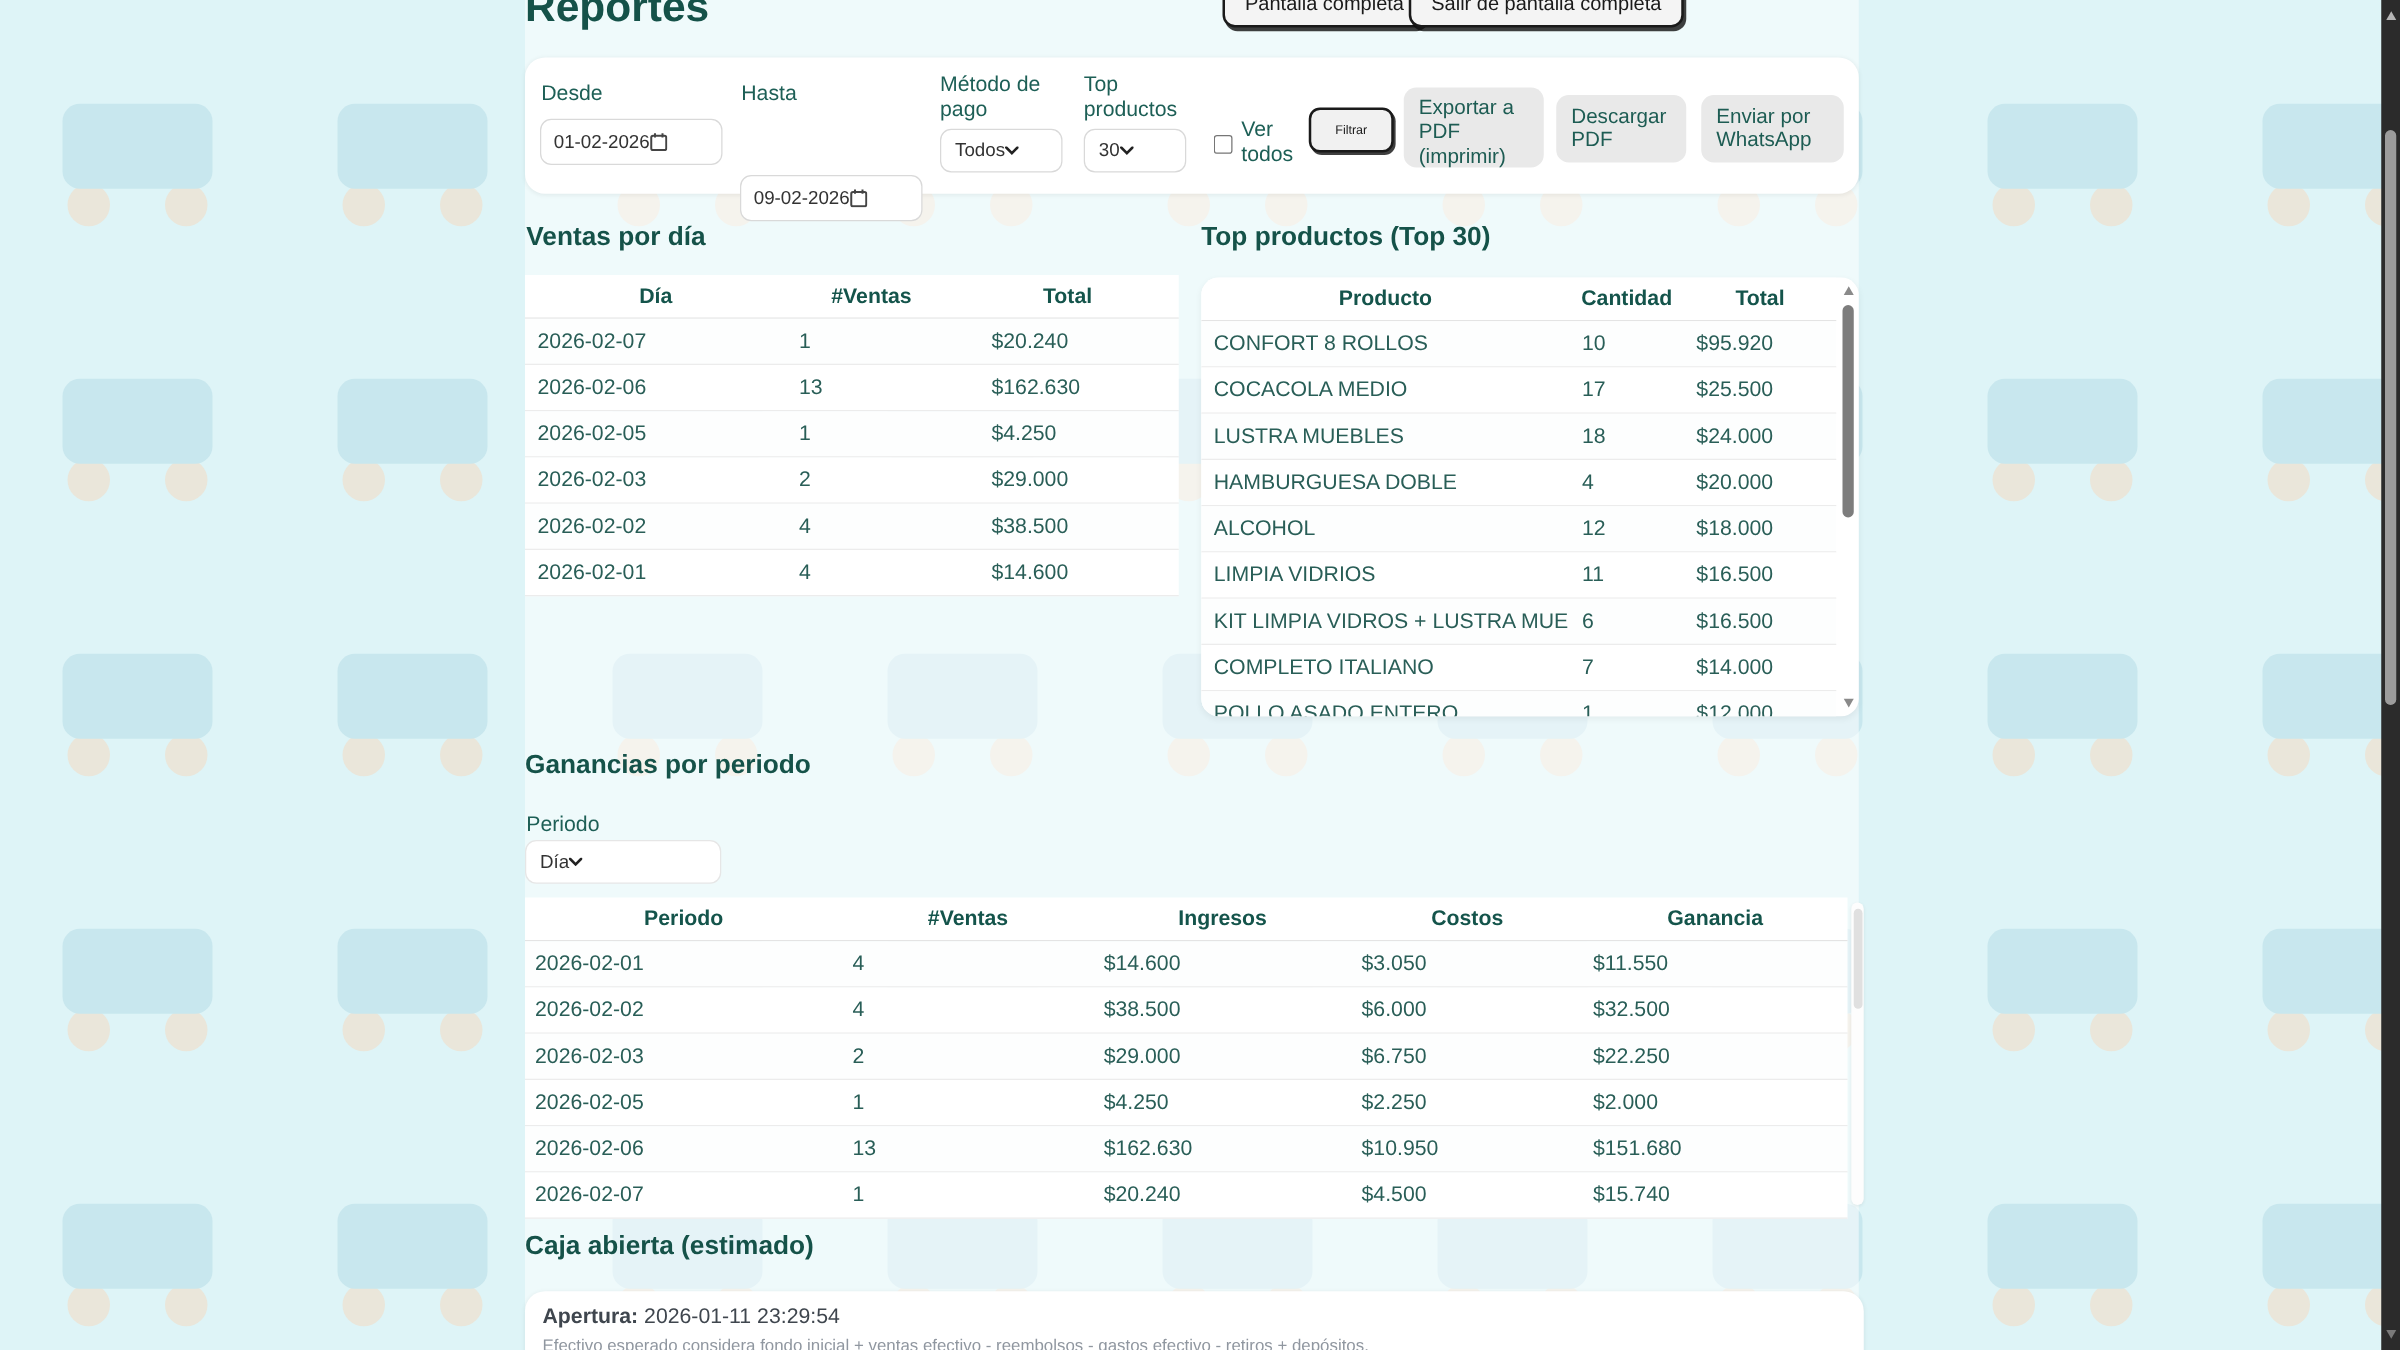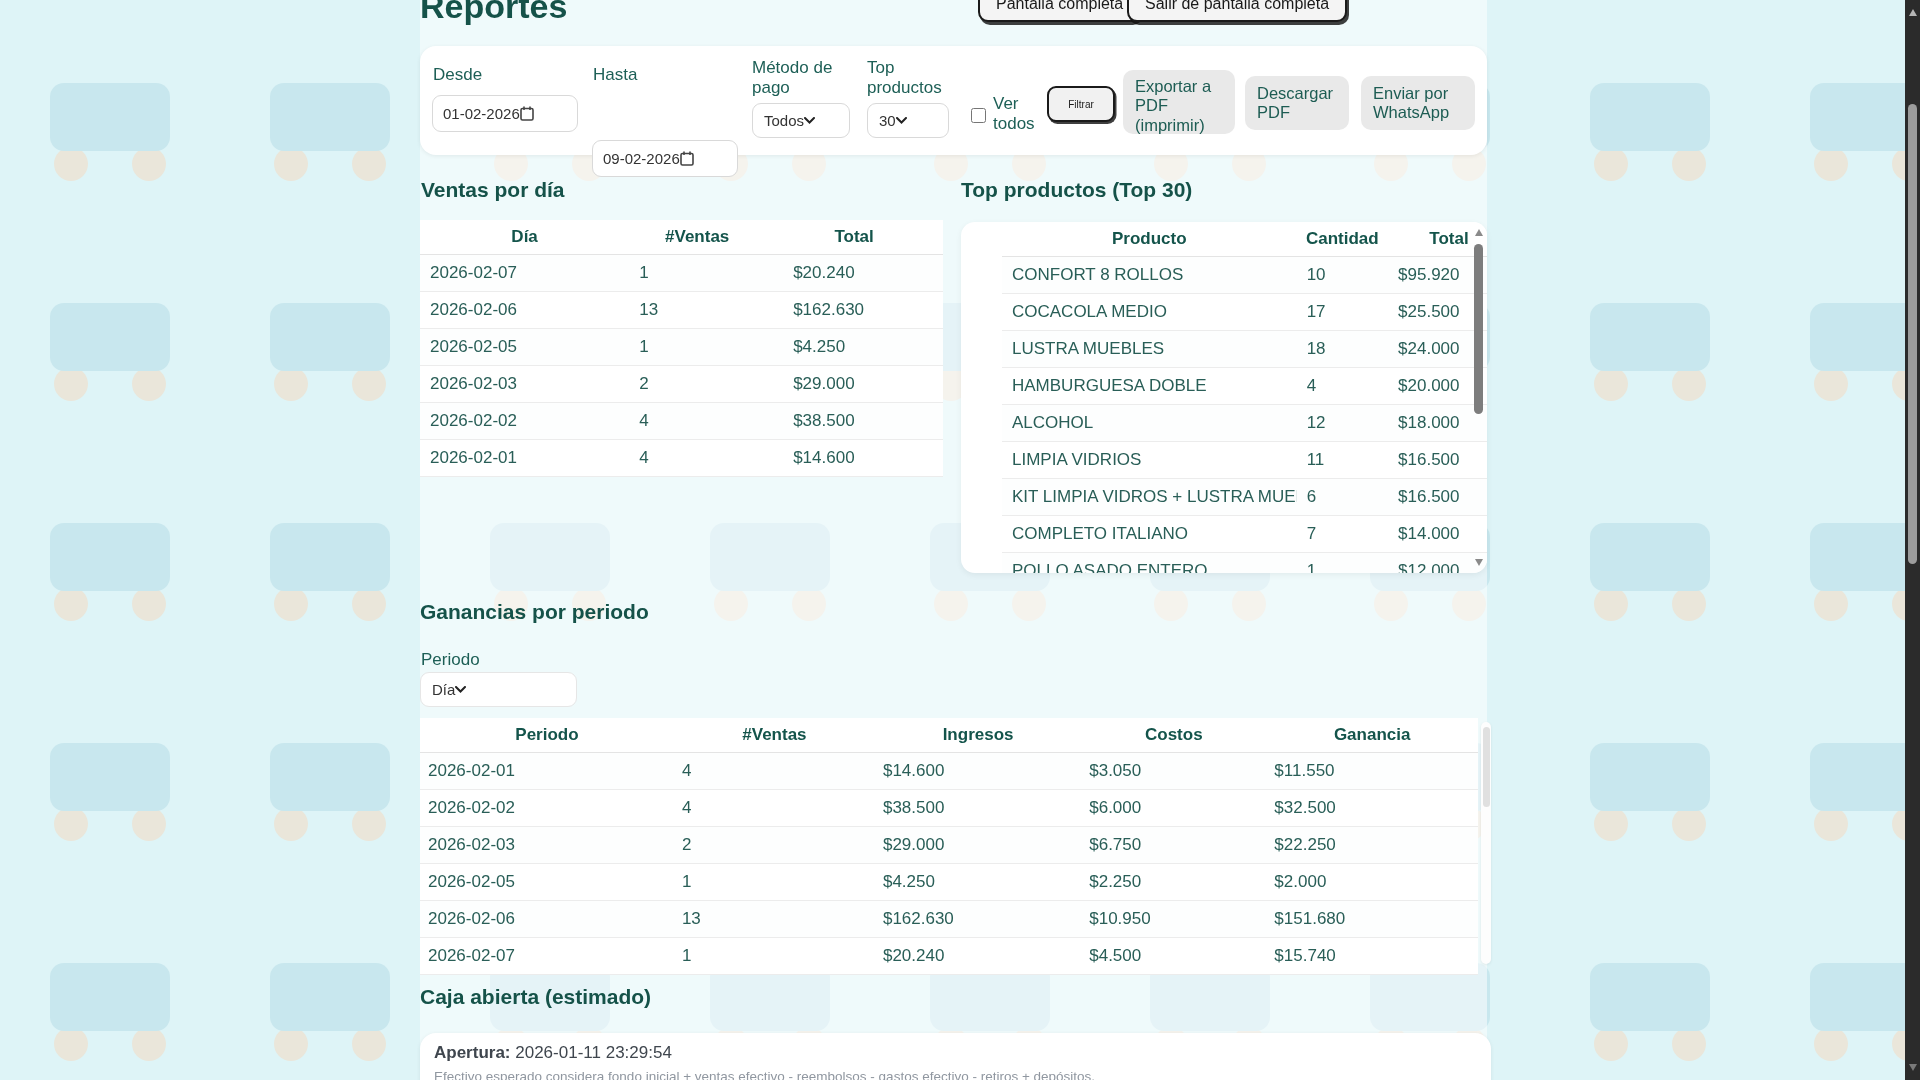"Producto" #top-table { left: 13px -> 0; padding-left: 28px -> none }
